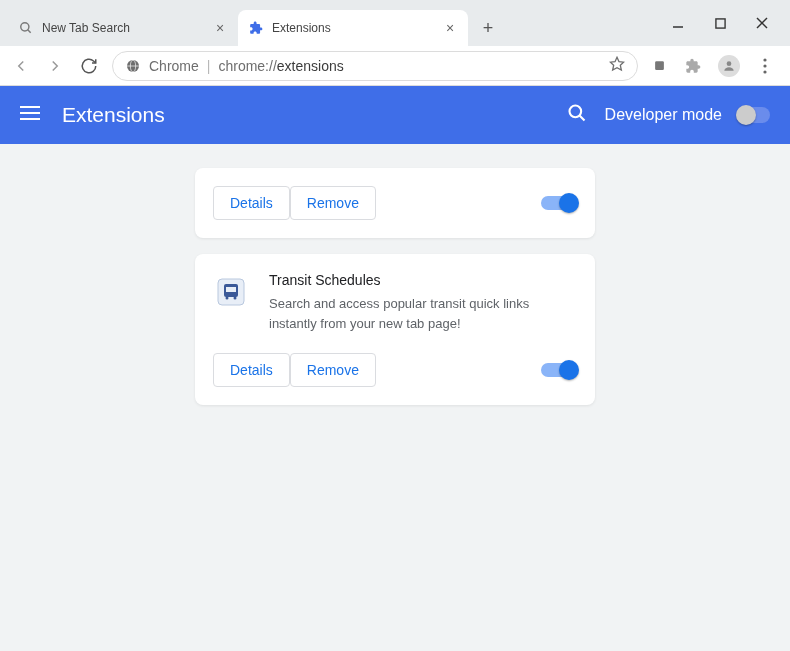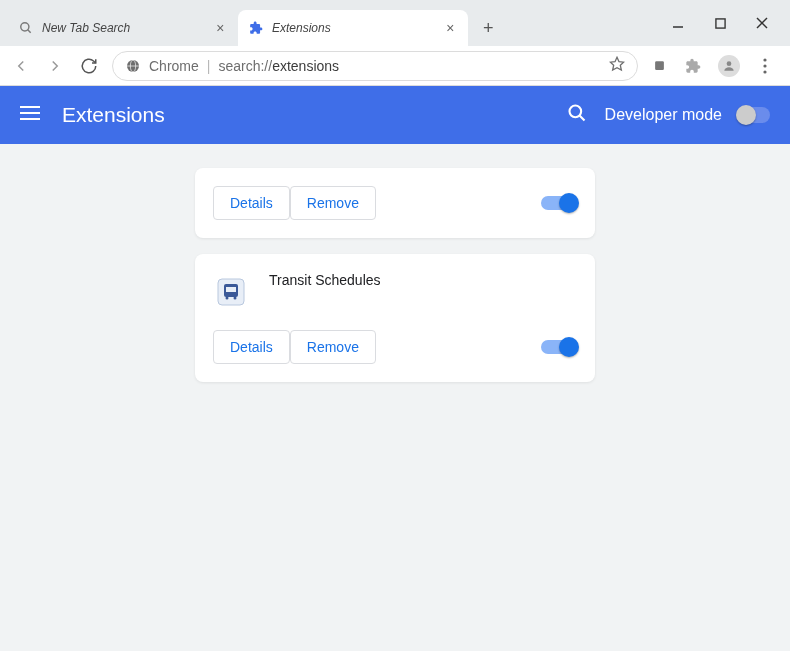"New Tab Search" .titlebar { font-style: italic -> none }
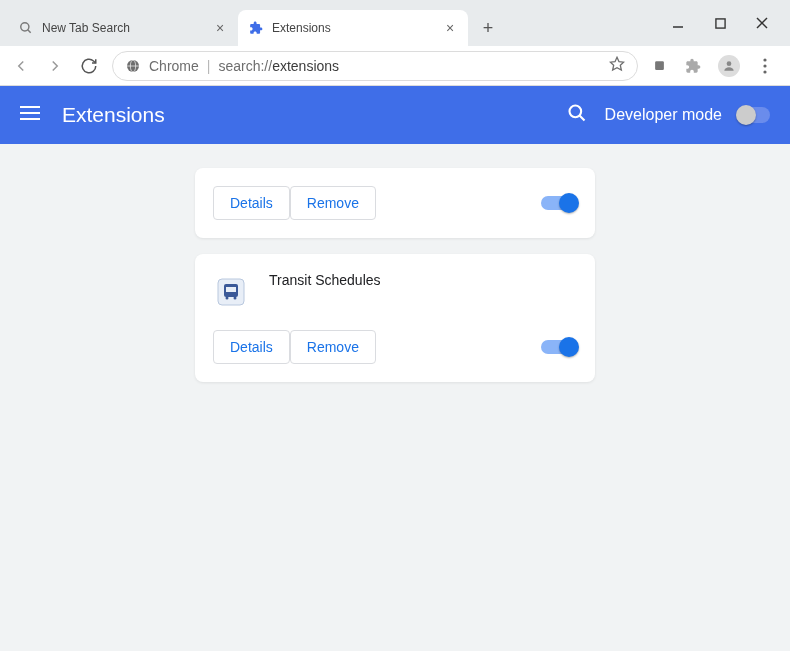"search://" span { text: search:// -> chrome:// }
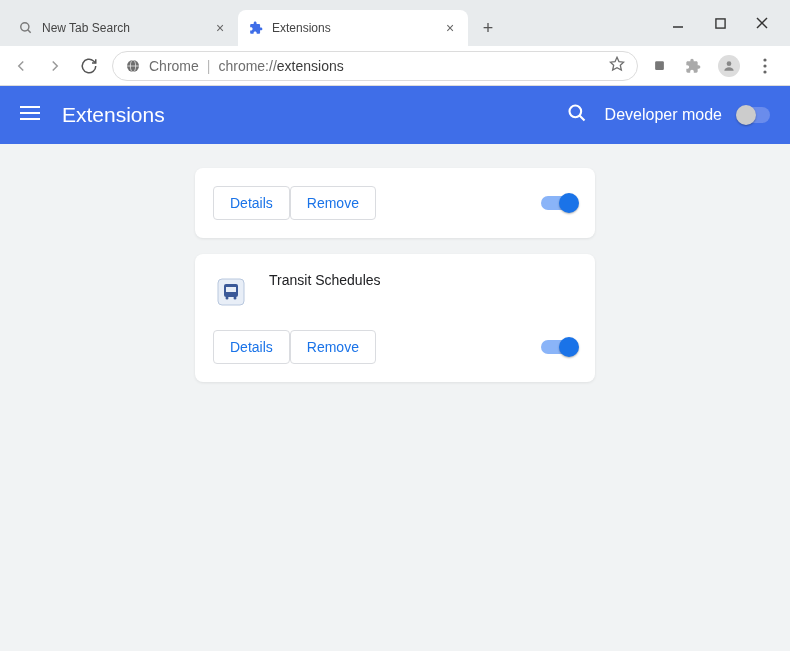"Search and access popular transit" div.ext-desc { html: none -> <div>Search and access popular transit quick links instantly from your new tab page!</div> }
